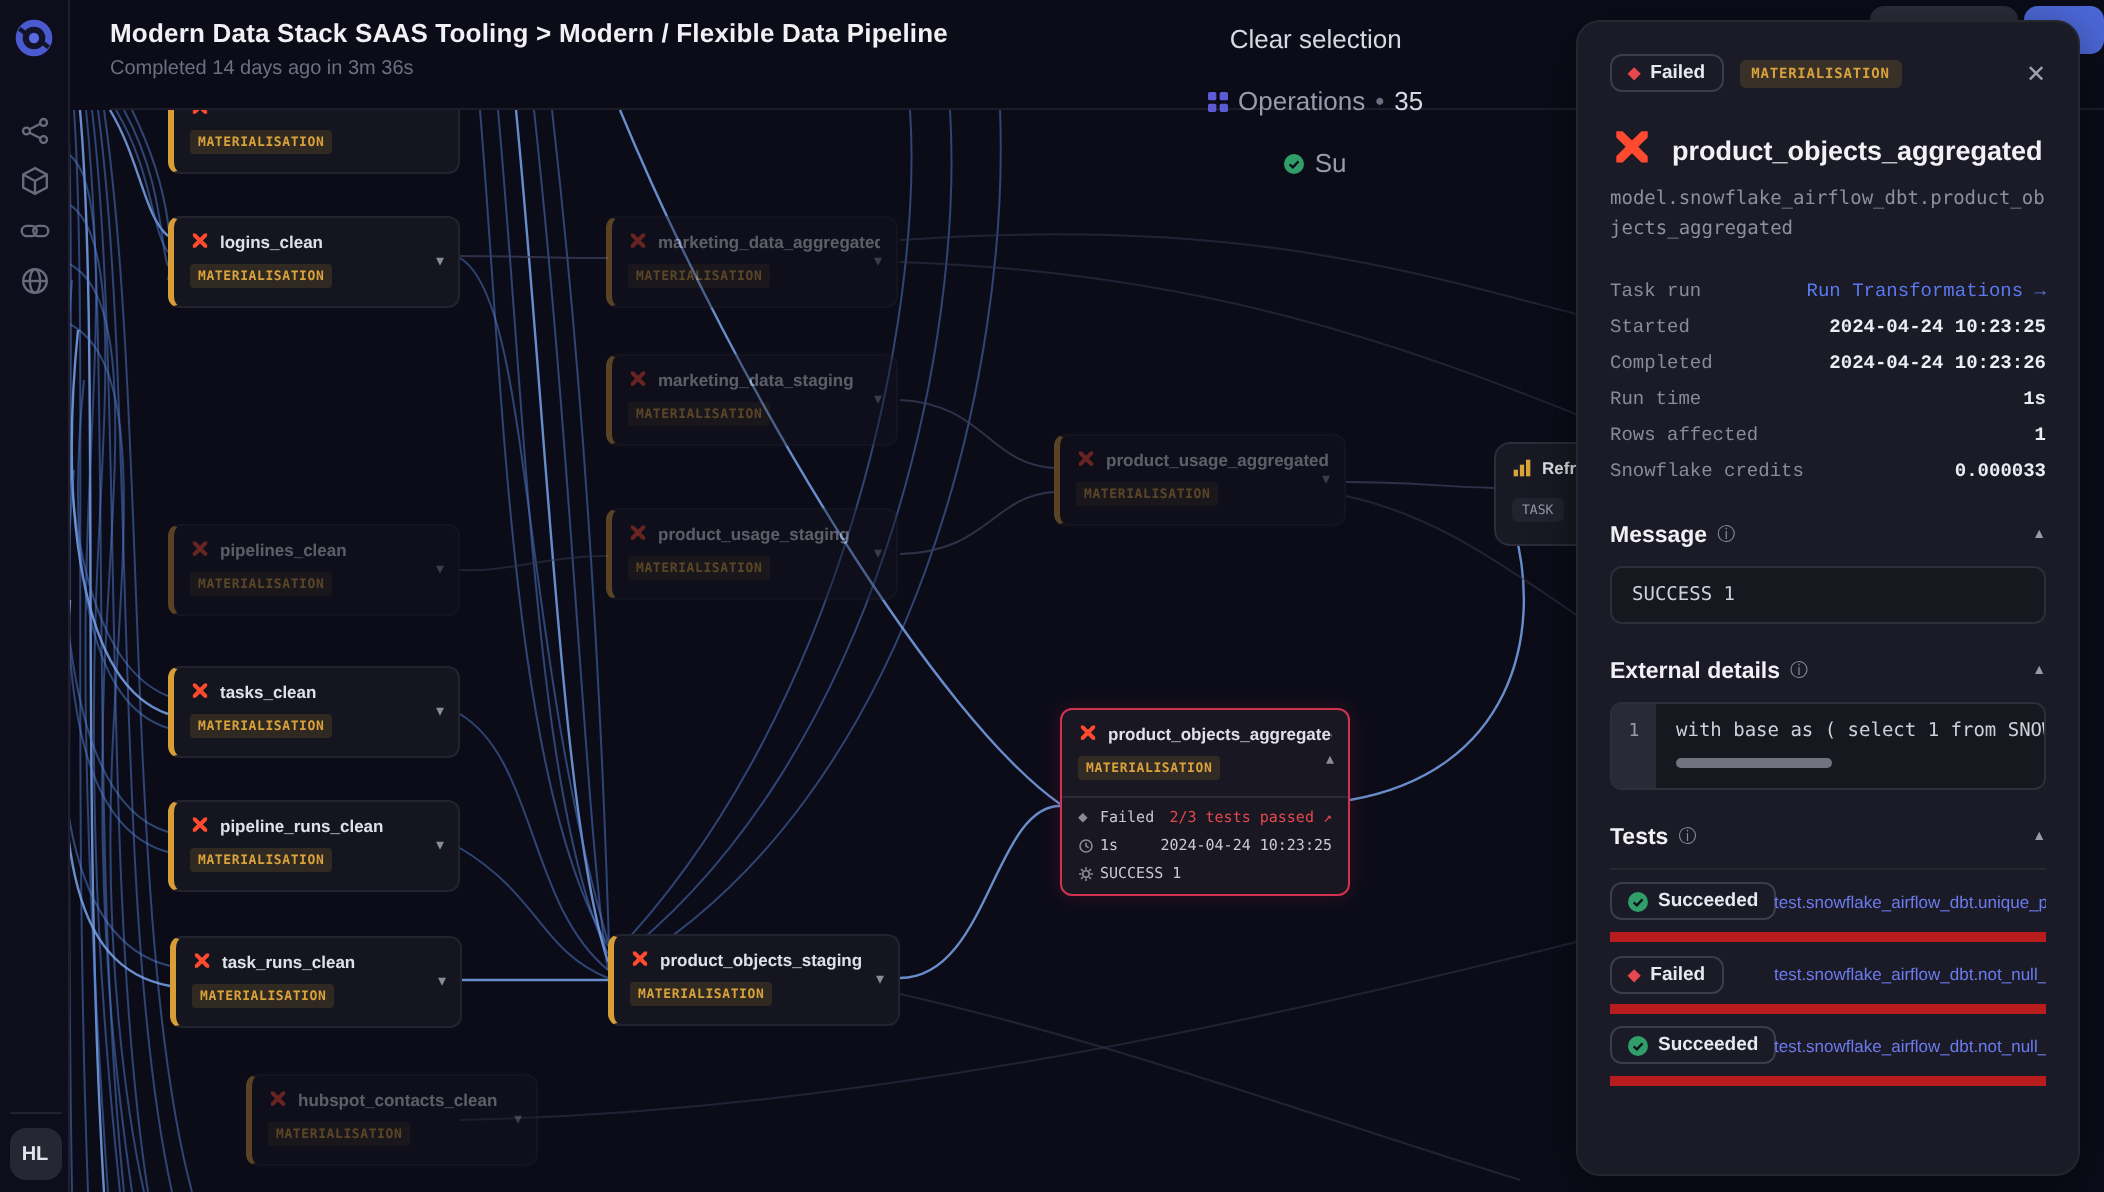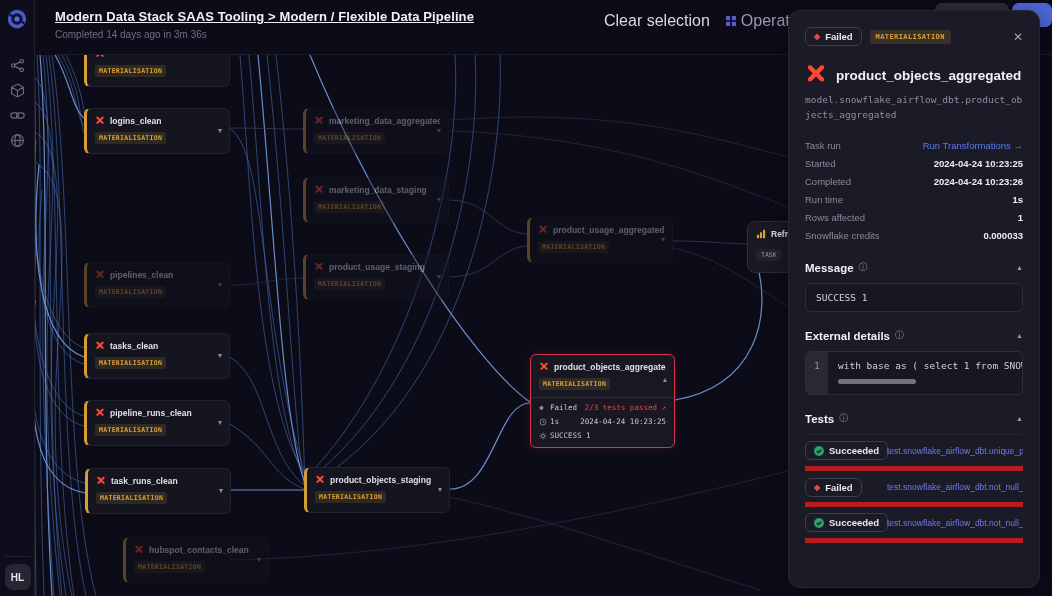"Modern Data Stack SAAS Tooling" .hdr-title { text-decoration: underline -> none }
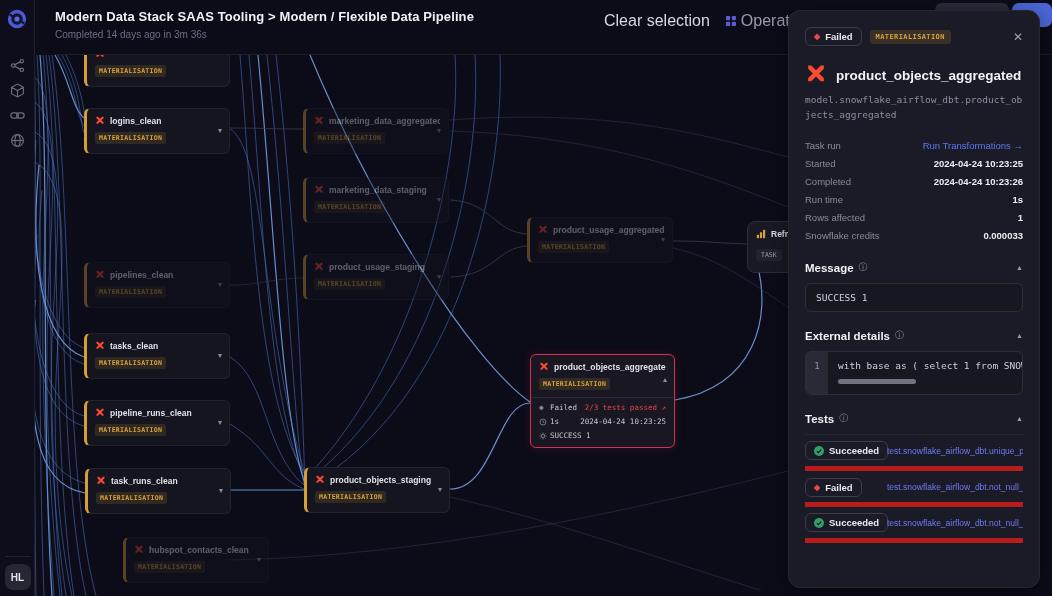"Clear selection" .hdr-right { align-items: flex-start -> center; flex-direction: none -> column; font-size: 16px -> 13px }
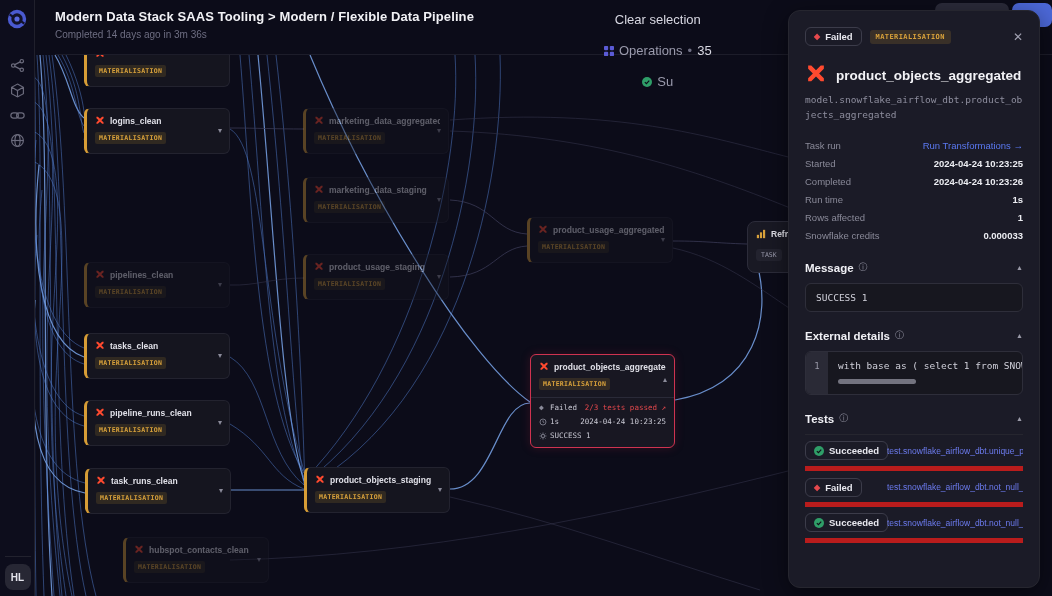"Task run" .d-rows { font-family: none -> Liberation Mono, monospace }
